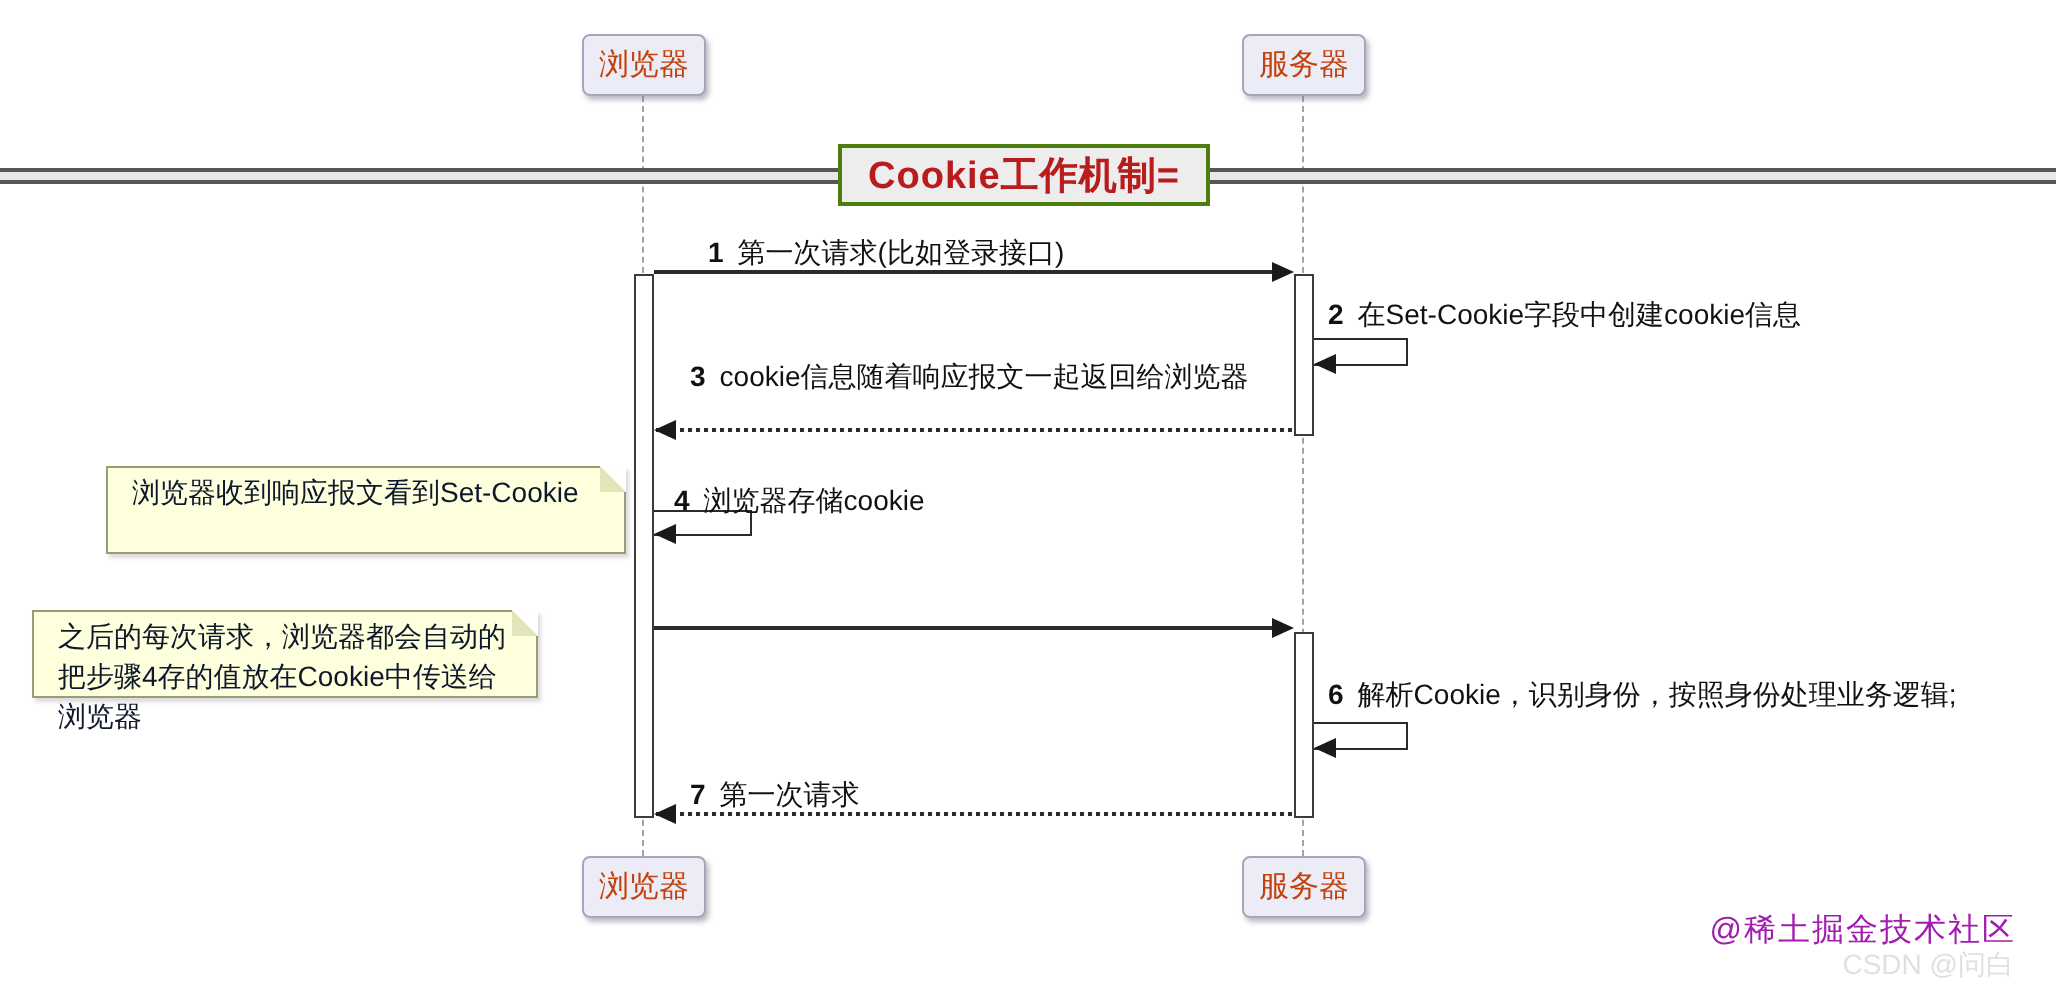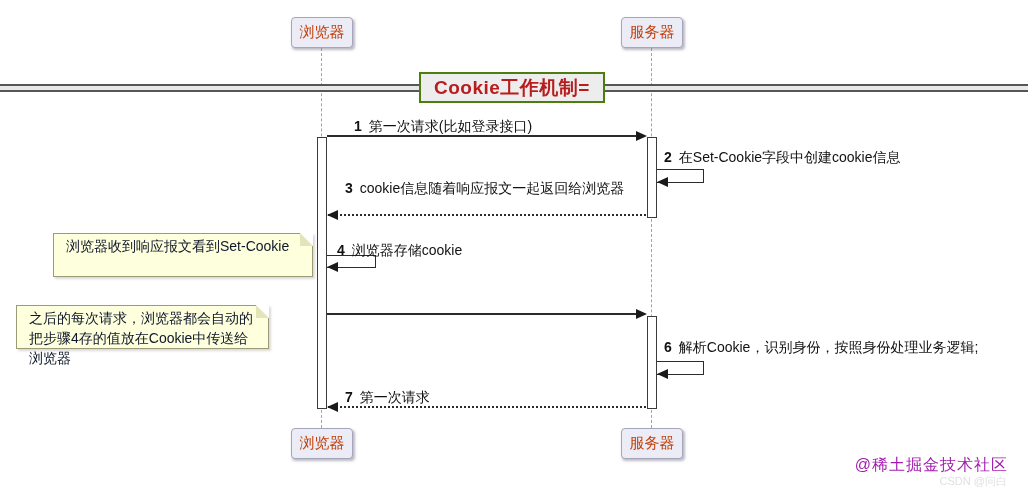"CSDN @问白" .wm2 { font-size: 11px -> 14px }
